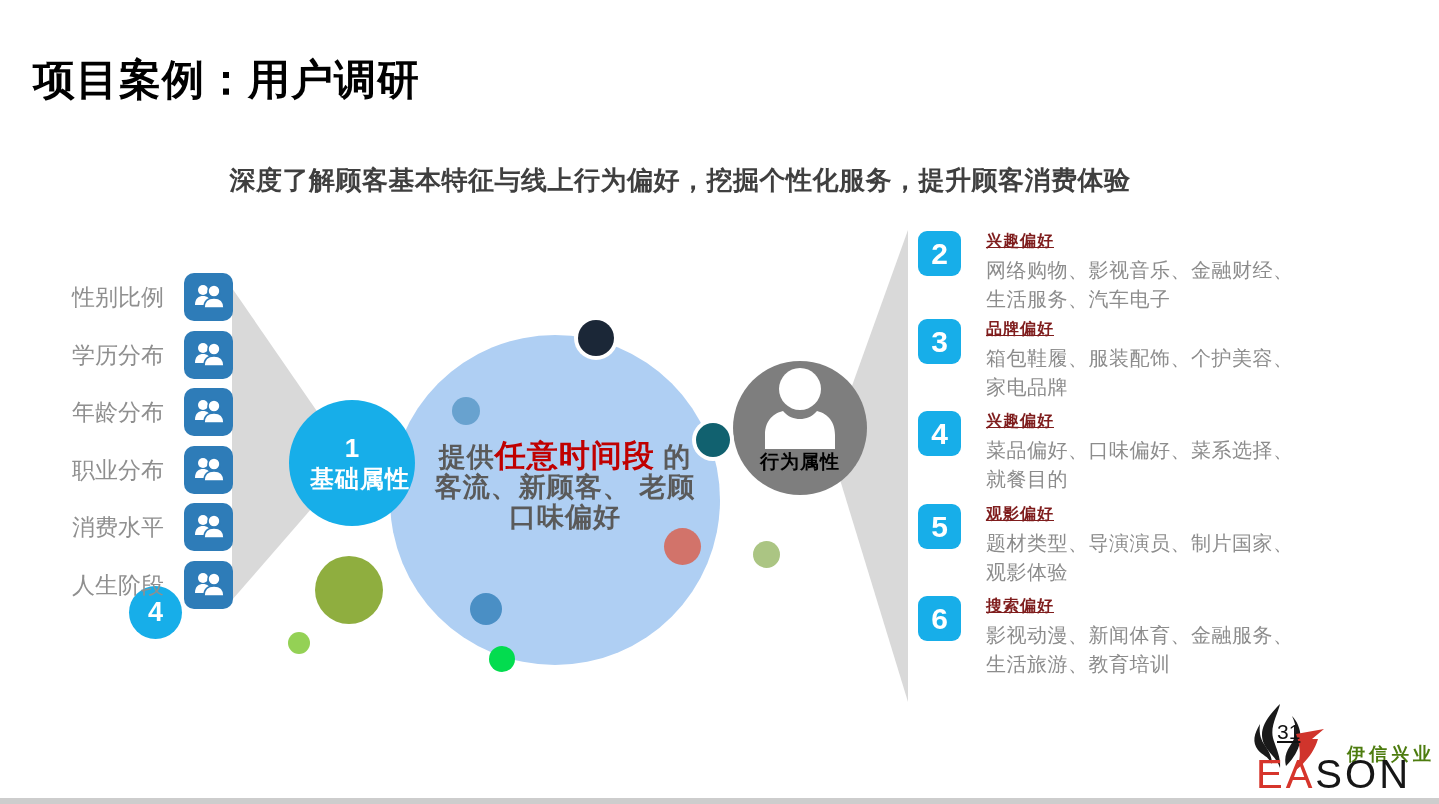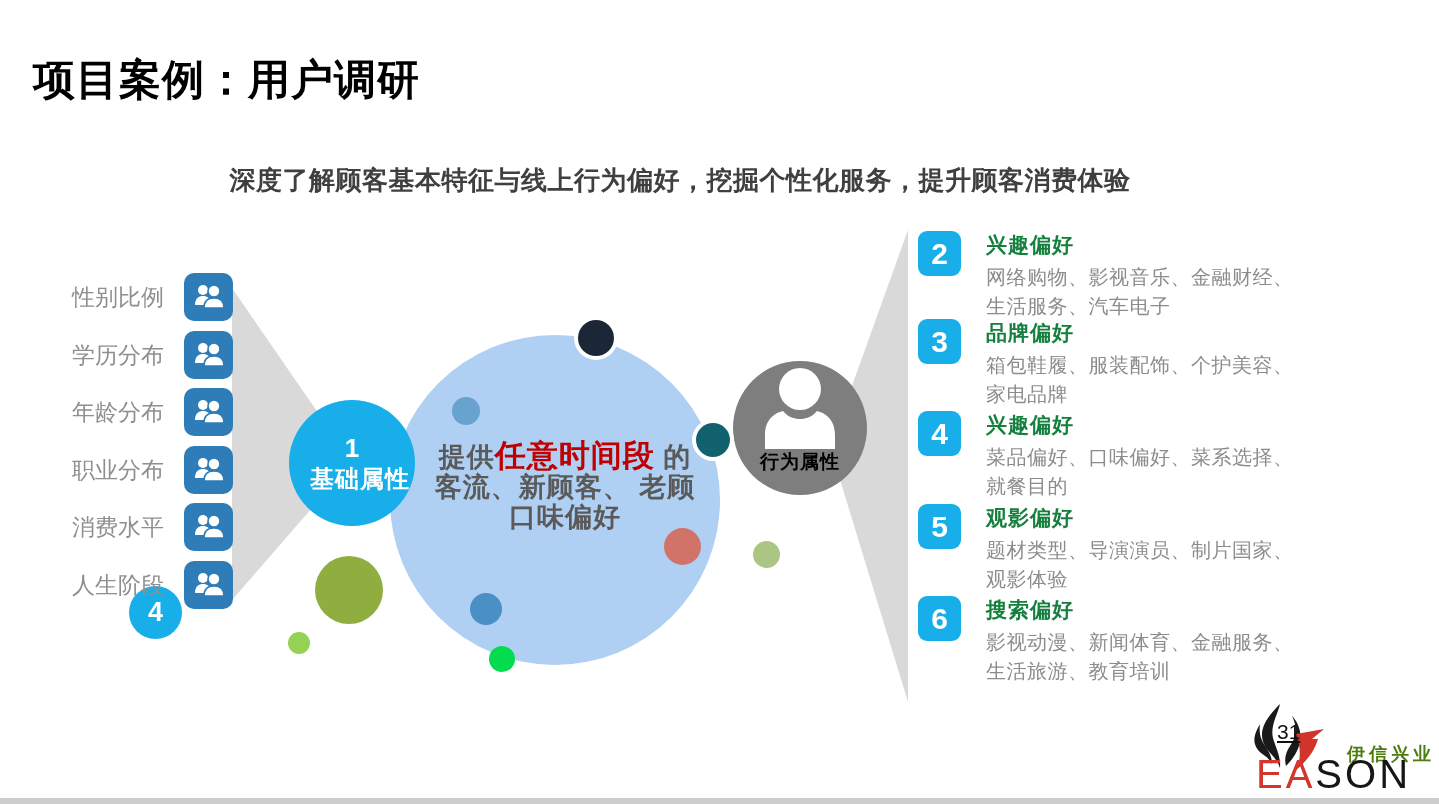"兴趣偏好" .right-title { color: #15803d -> #7f1d1d; font-size: 21px -> 16px; text-decoration: none -> underline }
